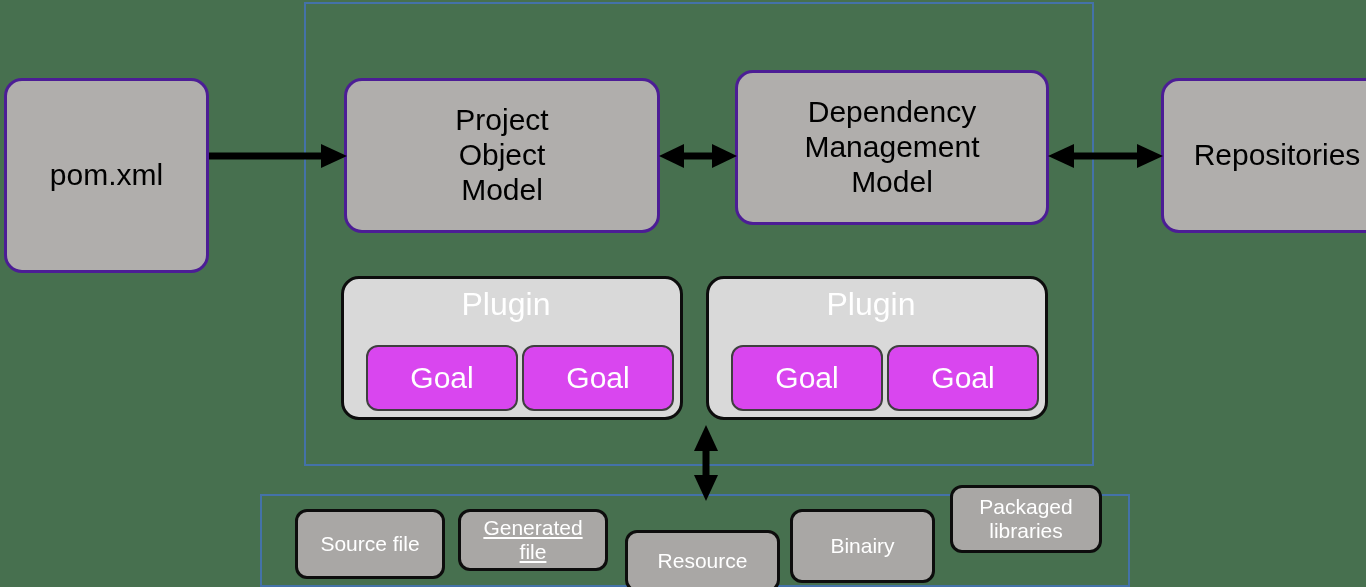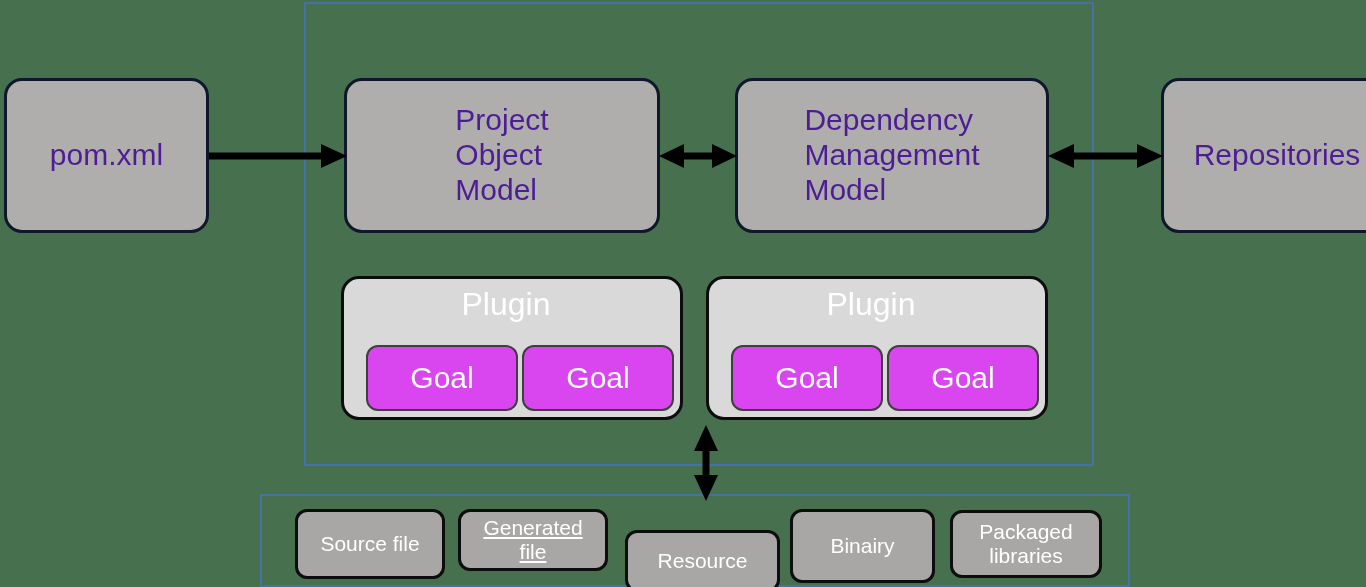"Project" .node { border: 3px solid #0f172a -> 3px solid #4c1d95; color: #4c1d95 -> #000000; text-align: none -> center }
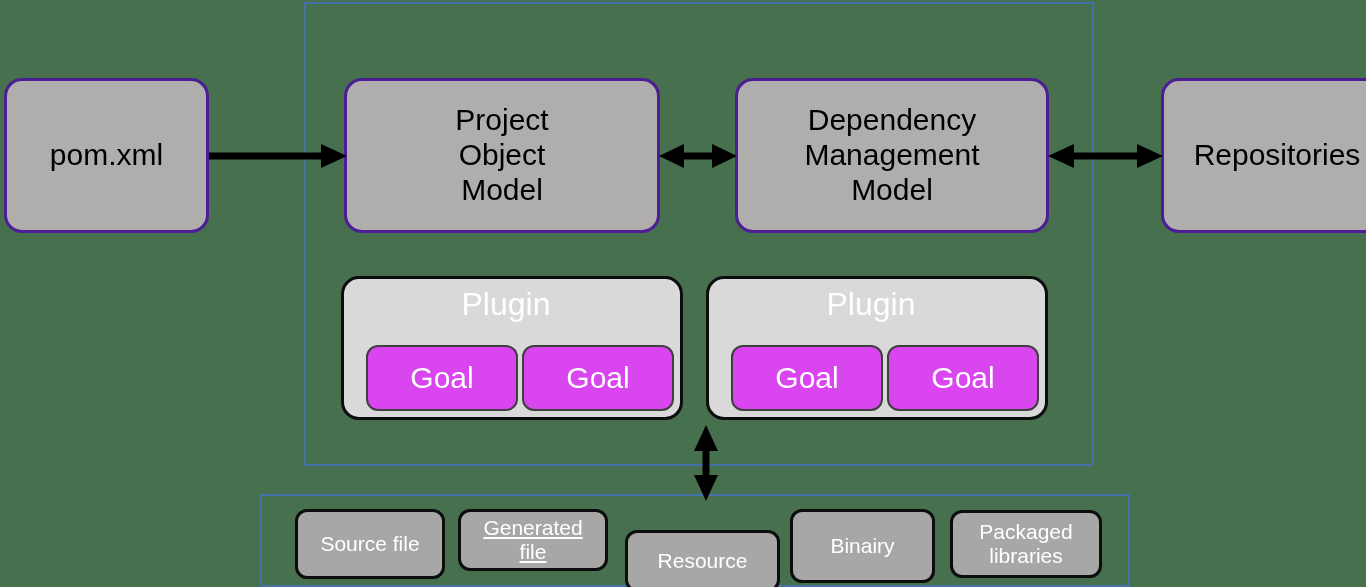"Dependency" div.abs { top: 78px -> 70px }
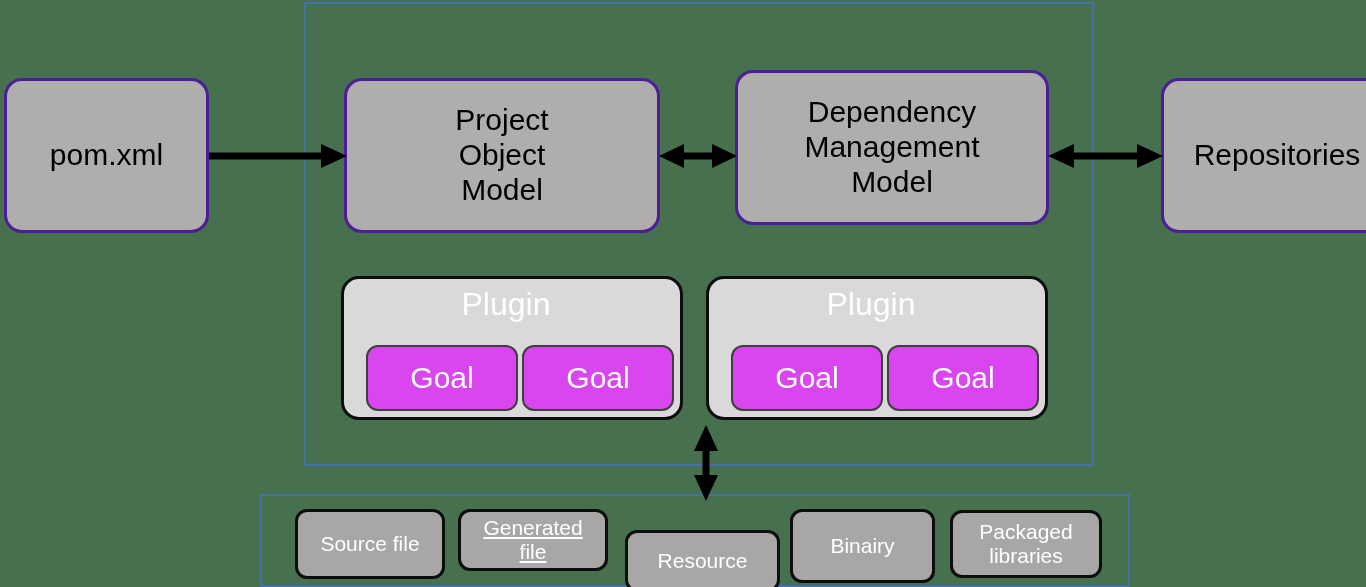"pom.xml" div.abs { height: 155px -> 195px }
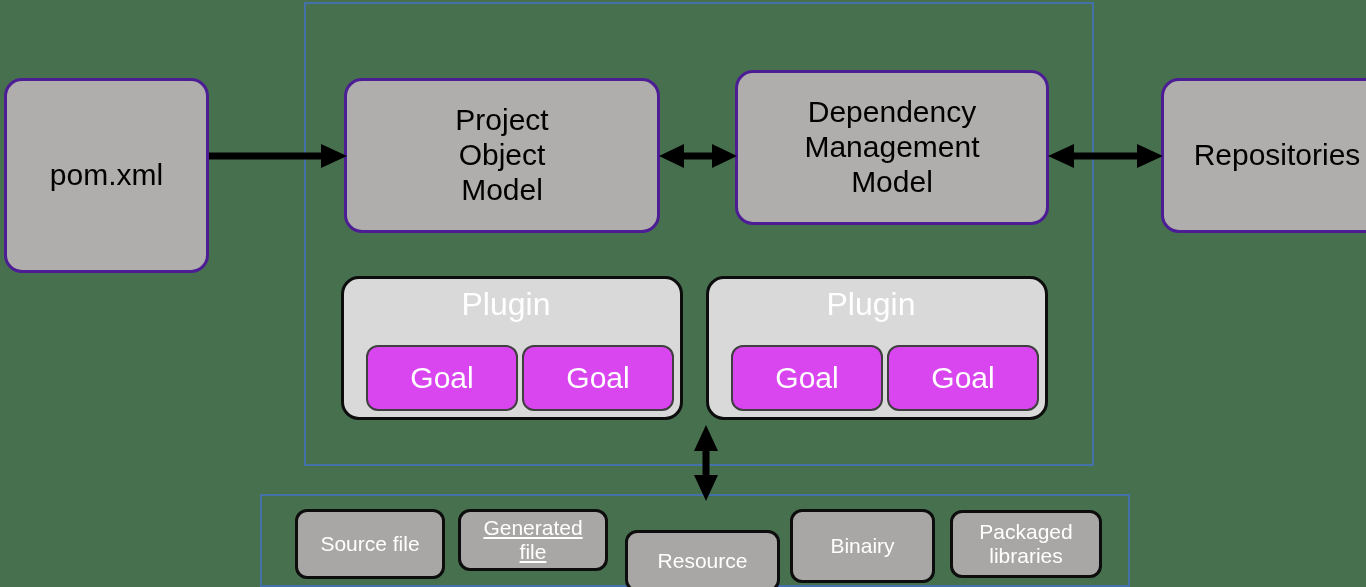"Packaged" div.abs { top: 510px -> 485px }
